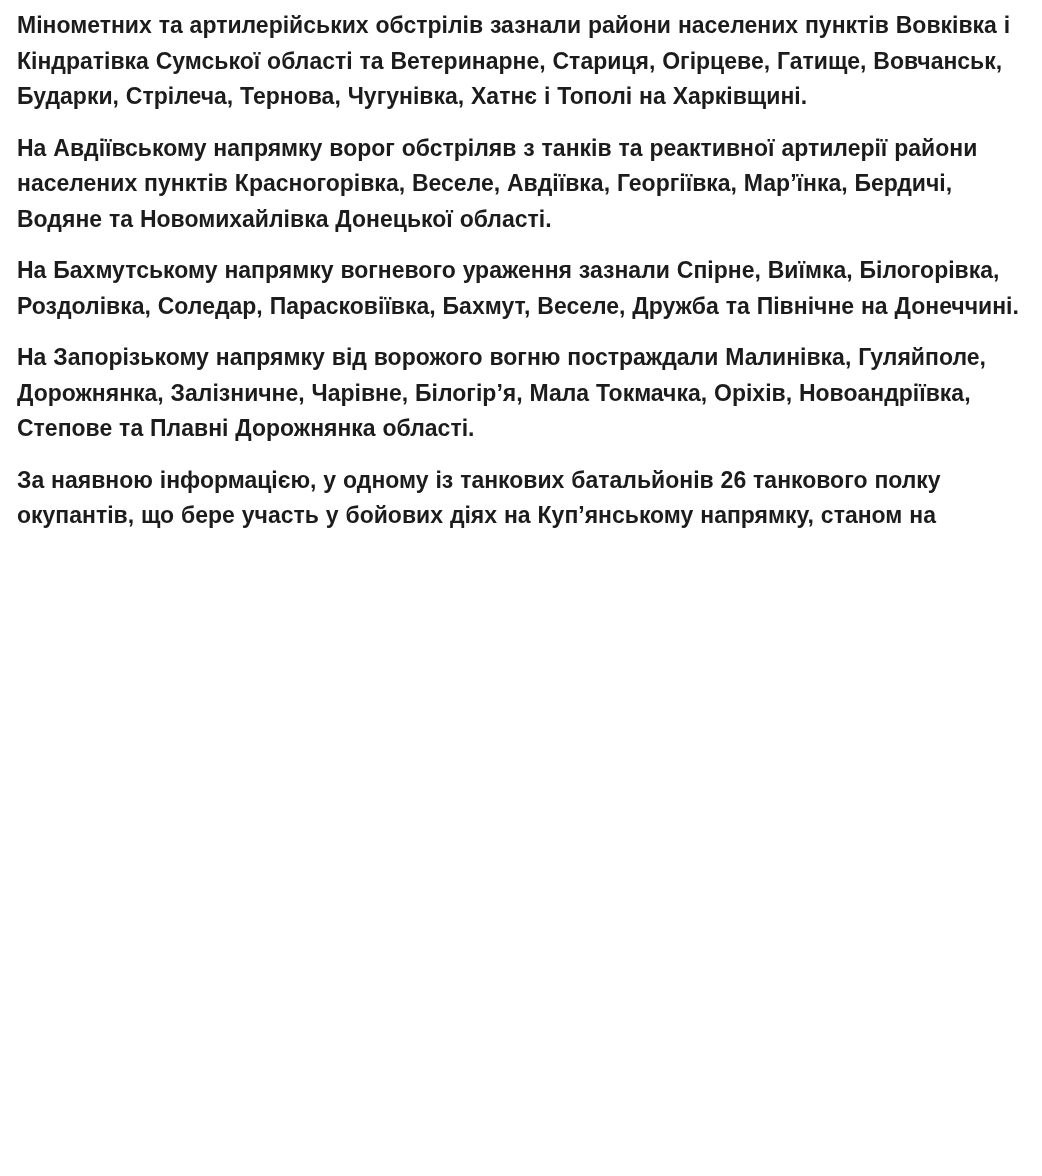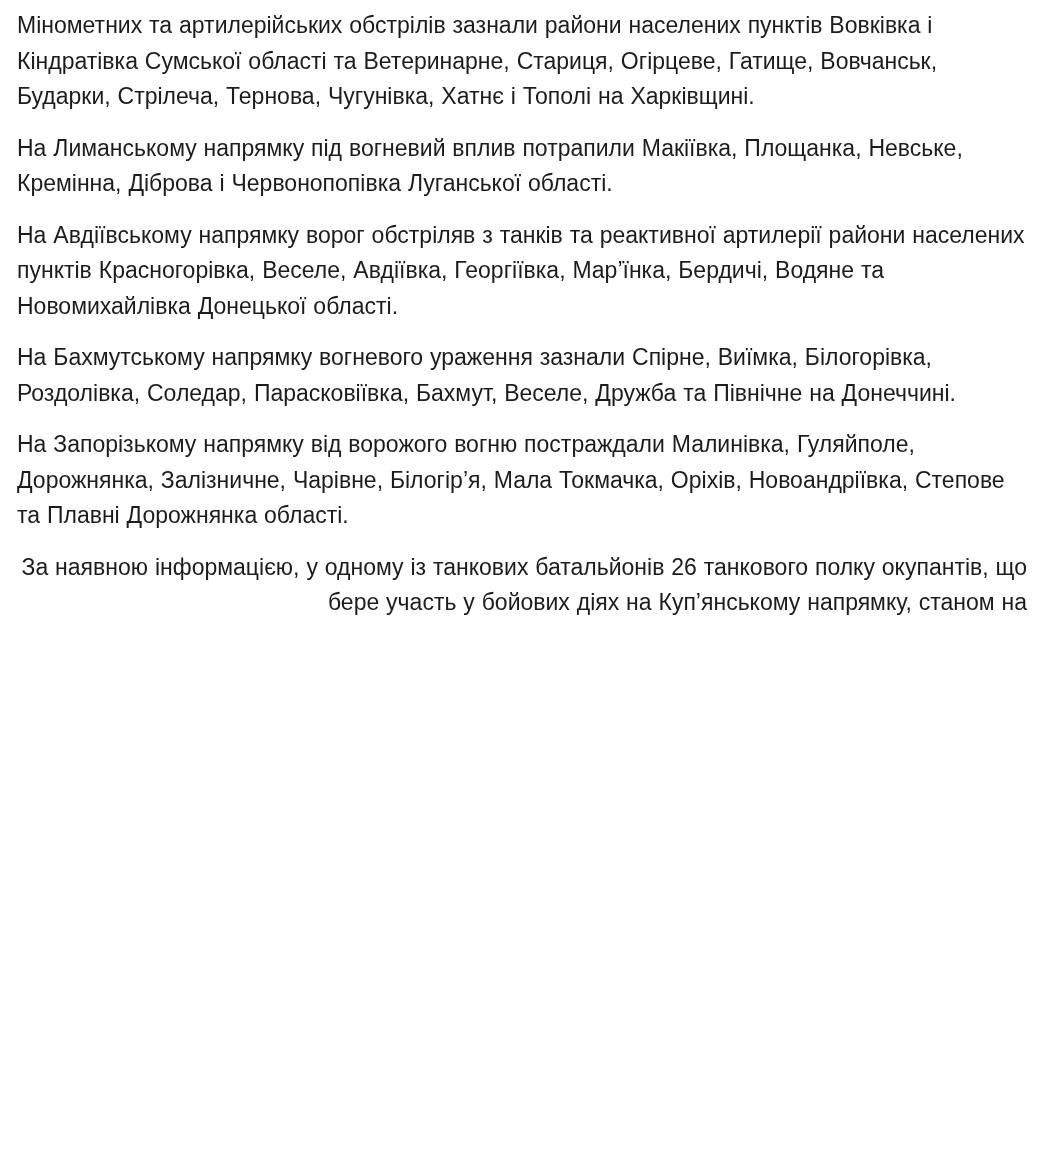"Мінометних та артилерійських обстрілів" .report { font-weight: 400 -> 700; padding: 8px 15px 0 17px -> 8px 4px 0 17px }
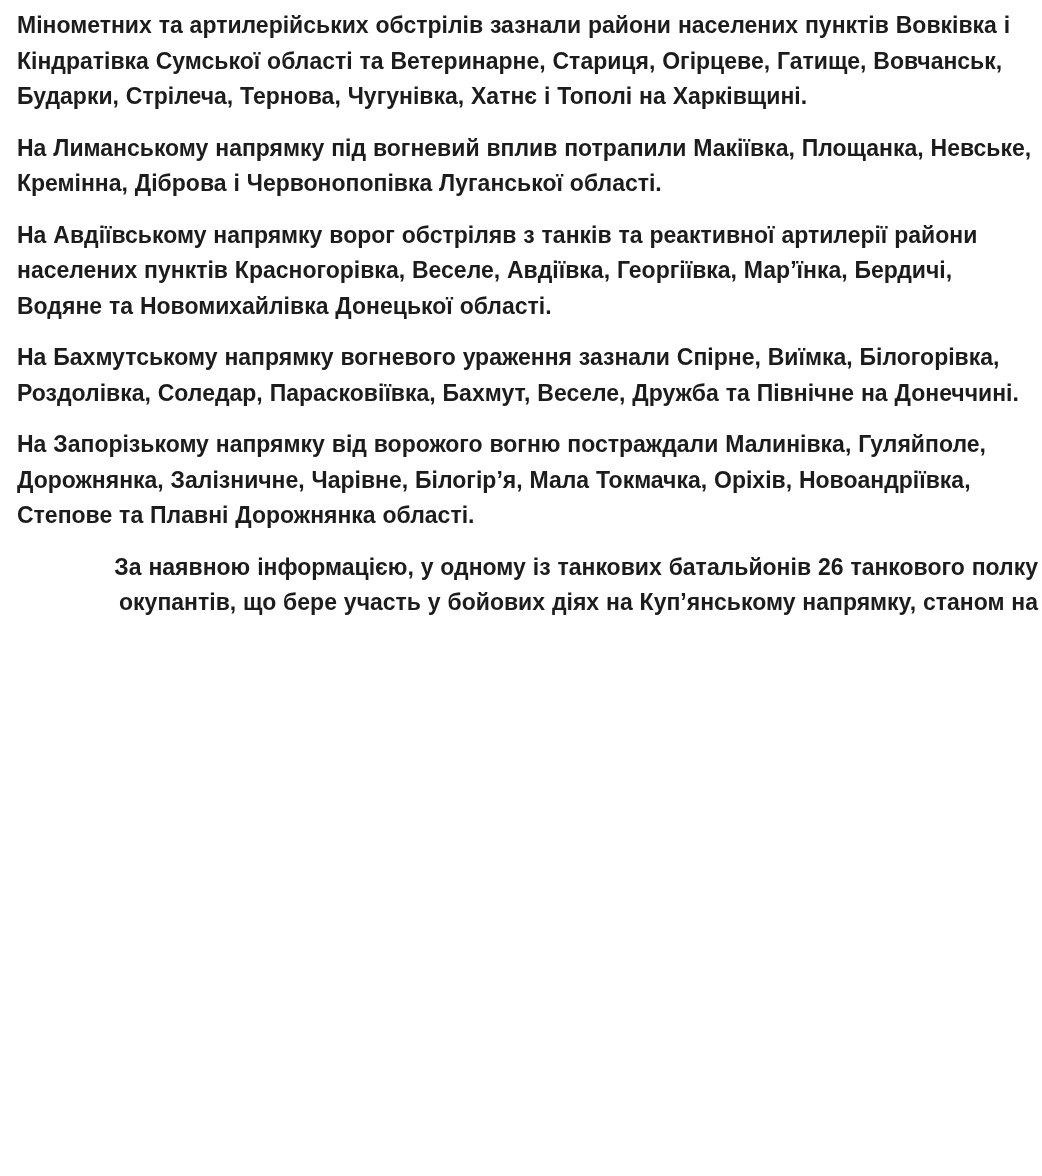"На Лиманському напрямку під вогневий" p { html: <p>На Лиманському напрямку під вогневий вплив потрапили Макіївка, Площанка, Невське, Кремінна, Діброва і Червонопопівка Луганської області.</p> -> none }
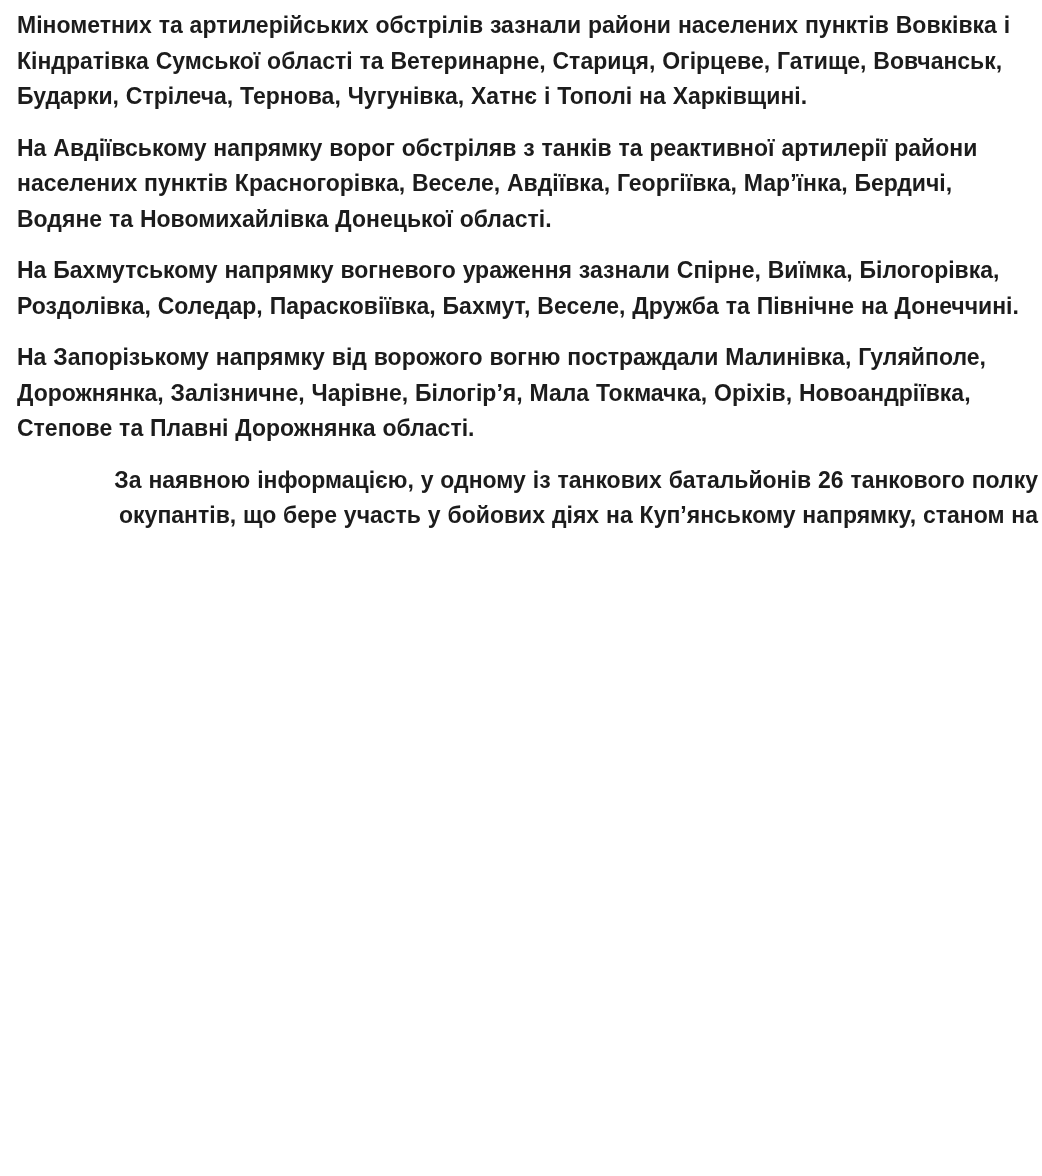"За наявною інформацією, у одному" .report p:last-child { text-align: right -> none }
